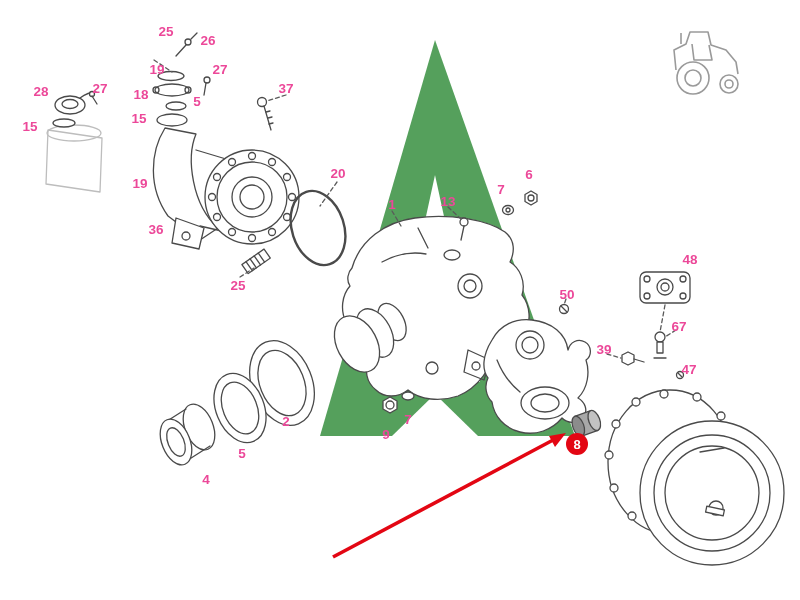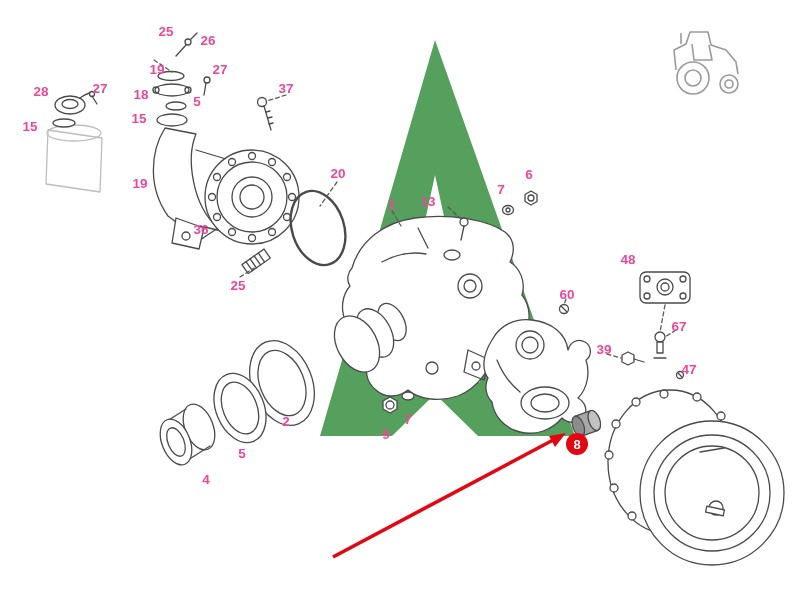"13" div.part-label { left: 428px -> 448px }
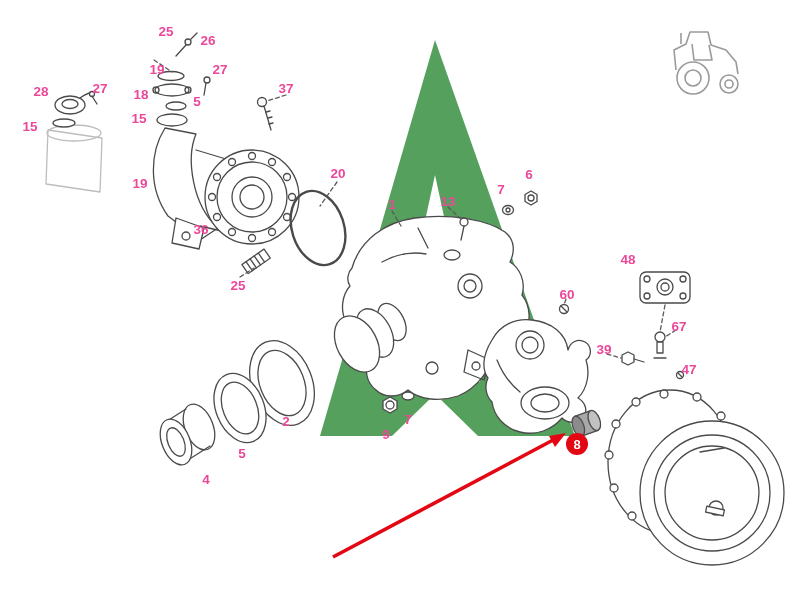"36" div.part-label { margin-left: 45px -> none }
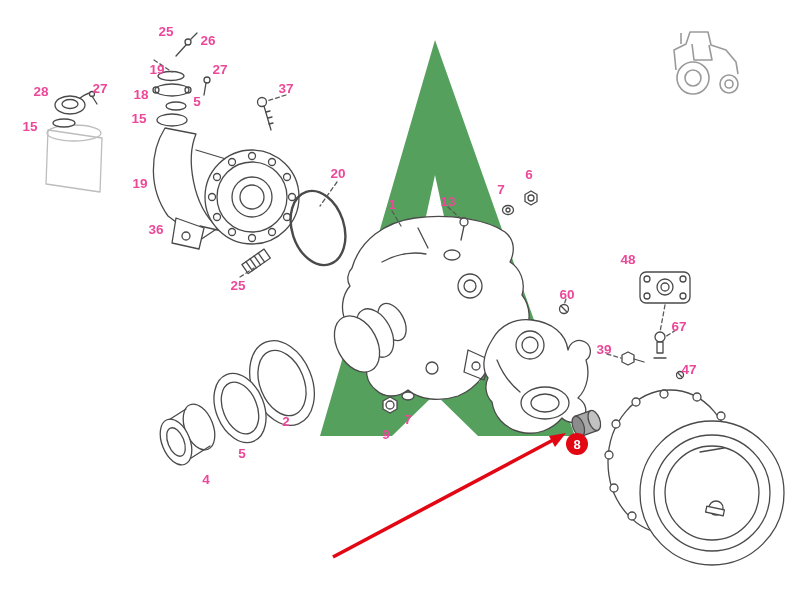"48" div.part-label { left: 628px -> 690px }
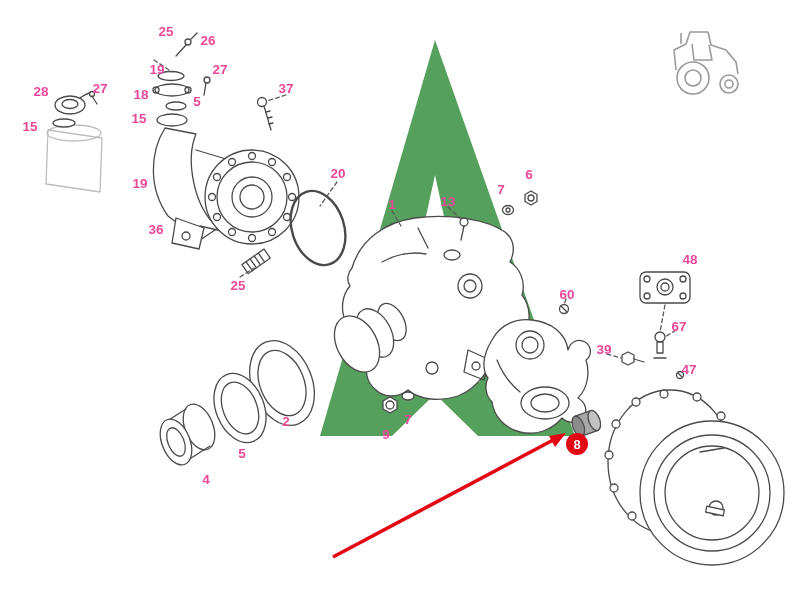"60" div.part-label { text: 60 -> 50 }
